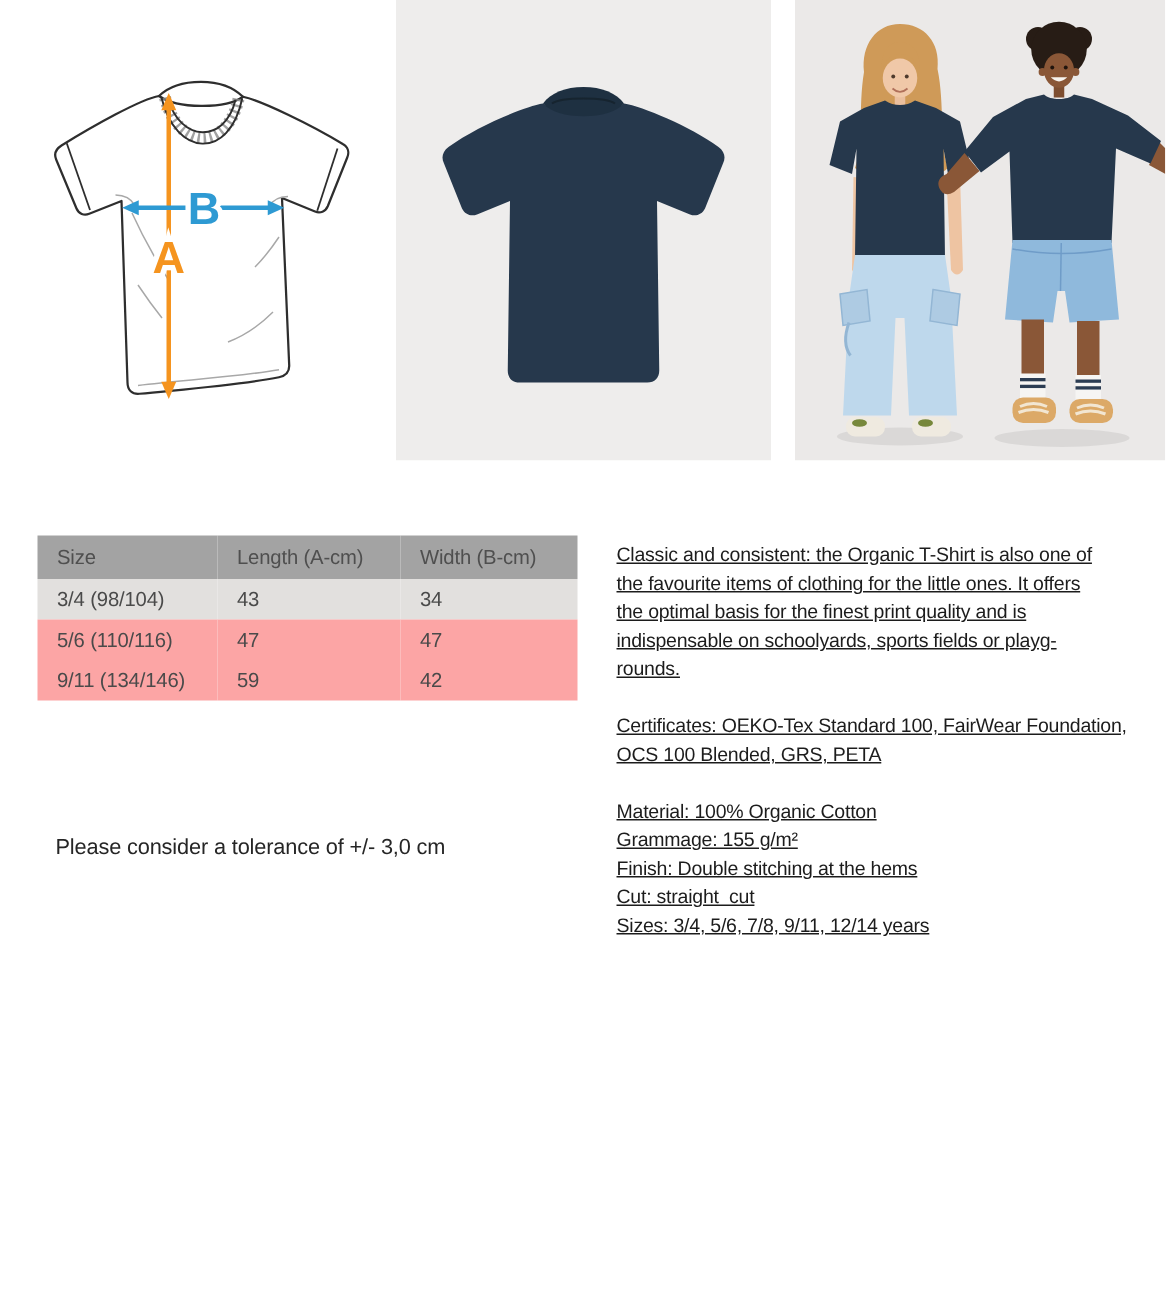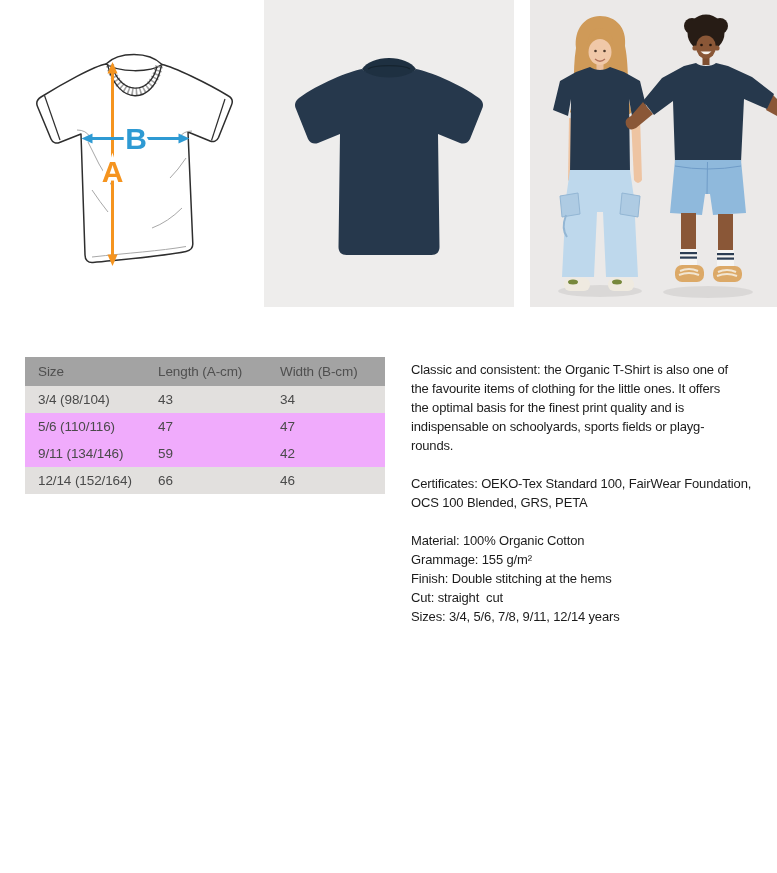"Classic and consistent: the Organic" .description p { text-decoration: none -> underline }
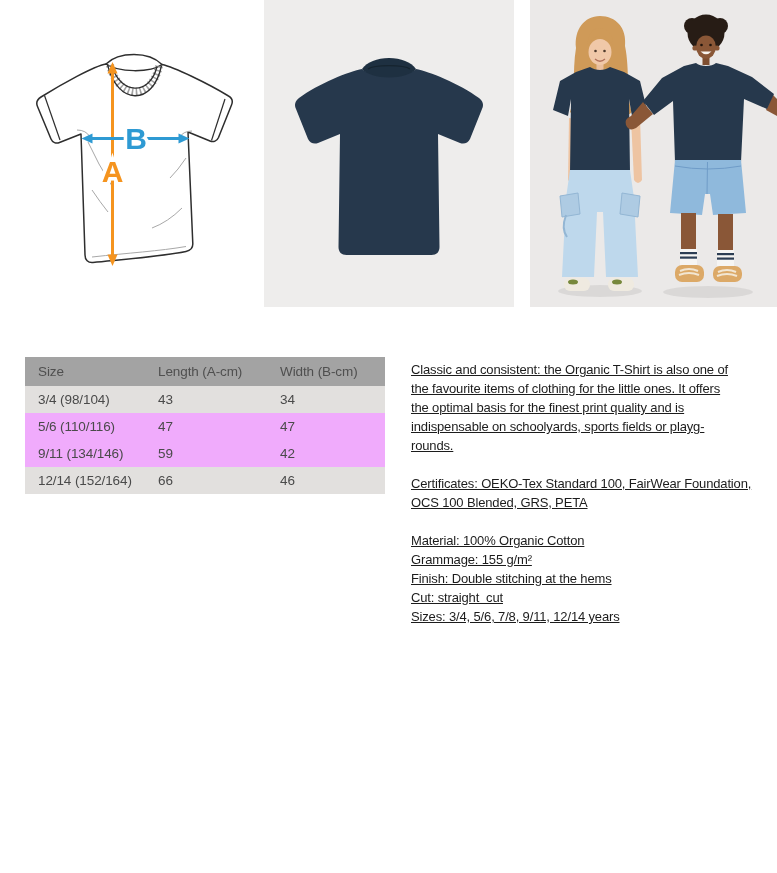"5/6 (110/116)" table.size-table tr.plain td { background: #f0abfc -> #fca5a5 }
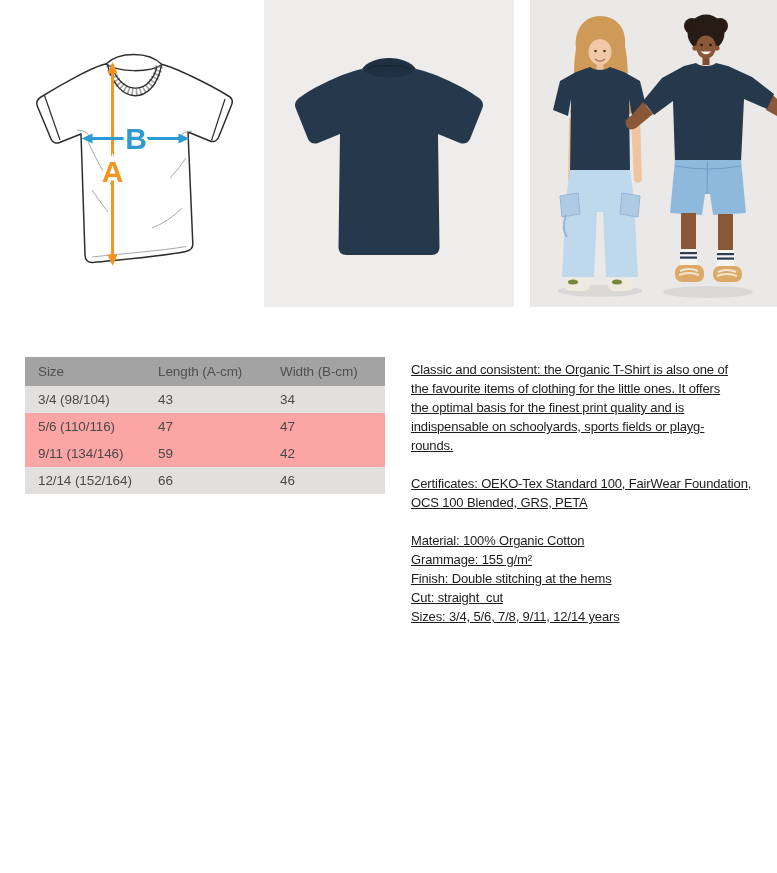"12/14 (152/164)" tr.alt { html: <tr> <td>12/14 (152/164)</td> <td>66</td> <td>46</td> </tr> -> none }
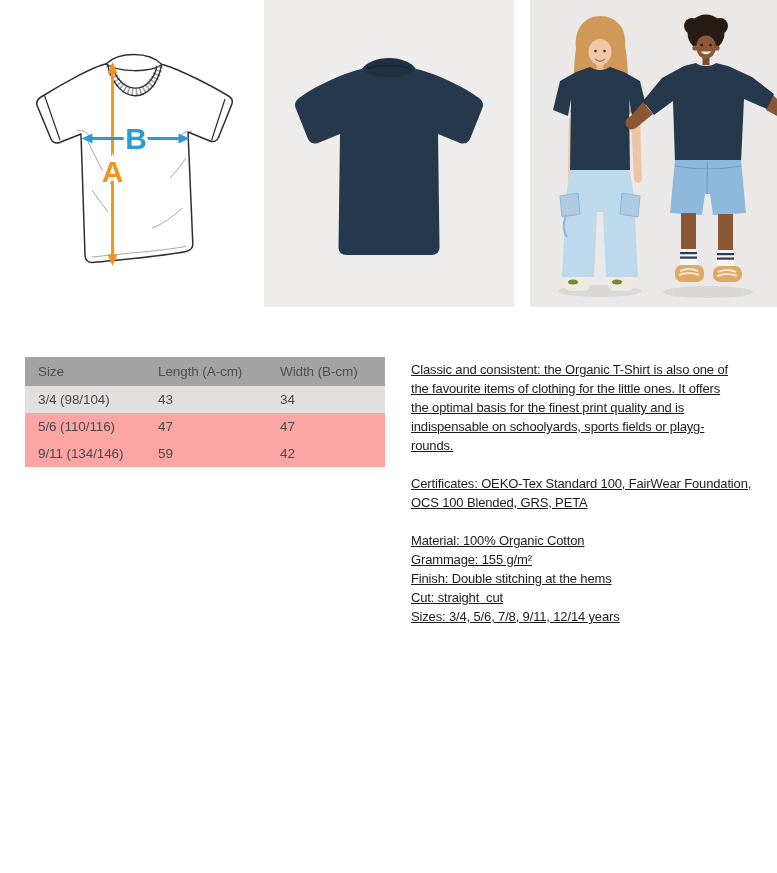"Please consider a tolerance of" div.tolerance { html: none -> <div>Please consider a tolerance of +/- 3,0 cm</div> }
